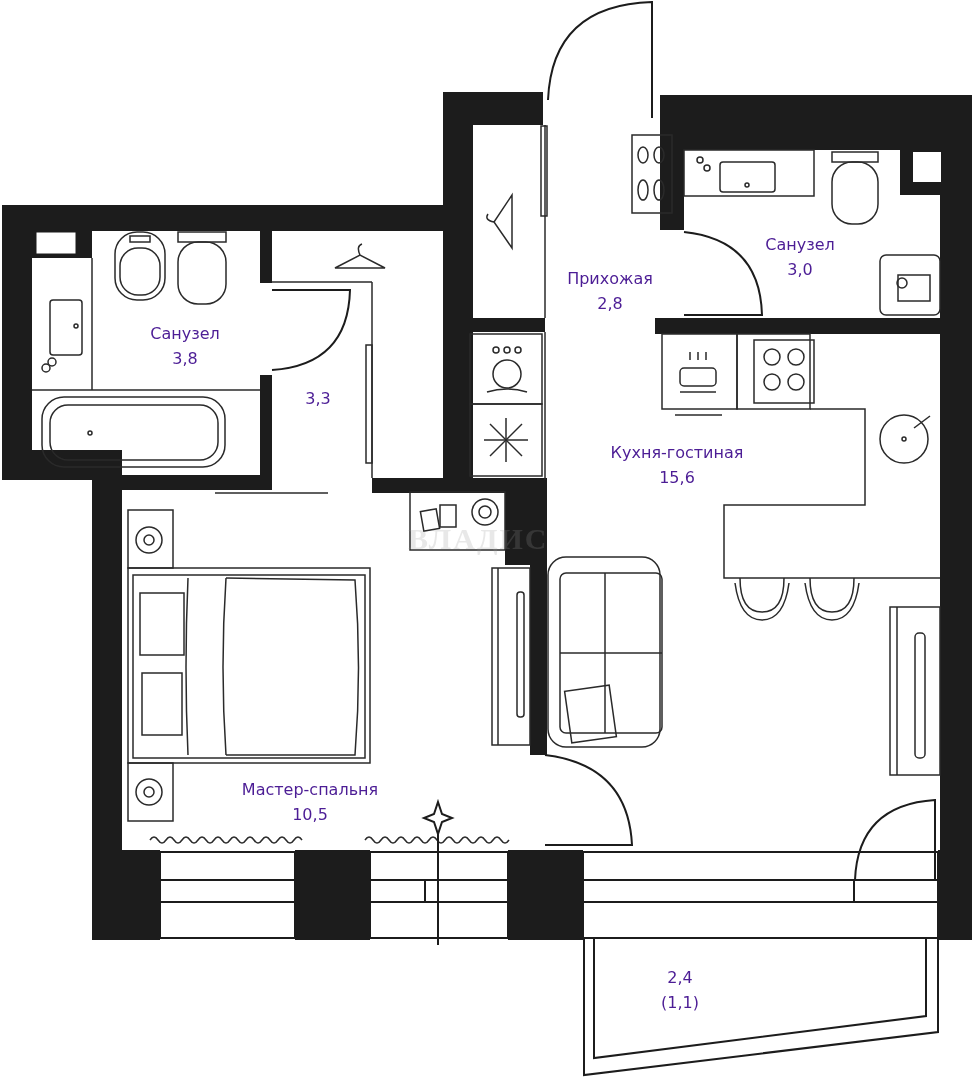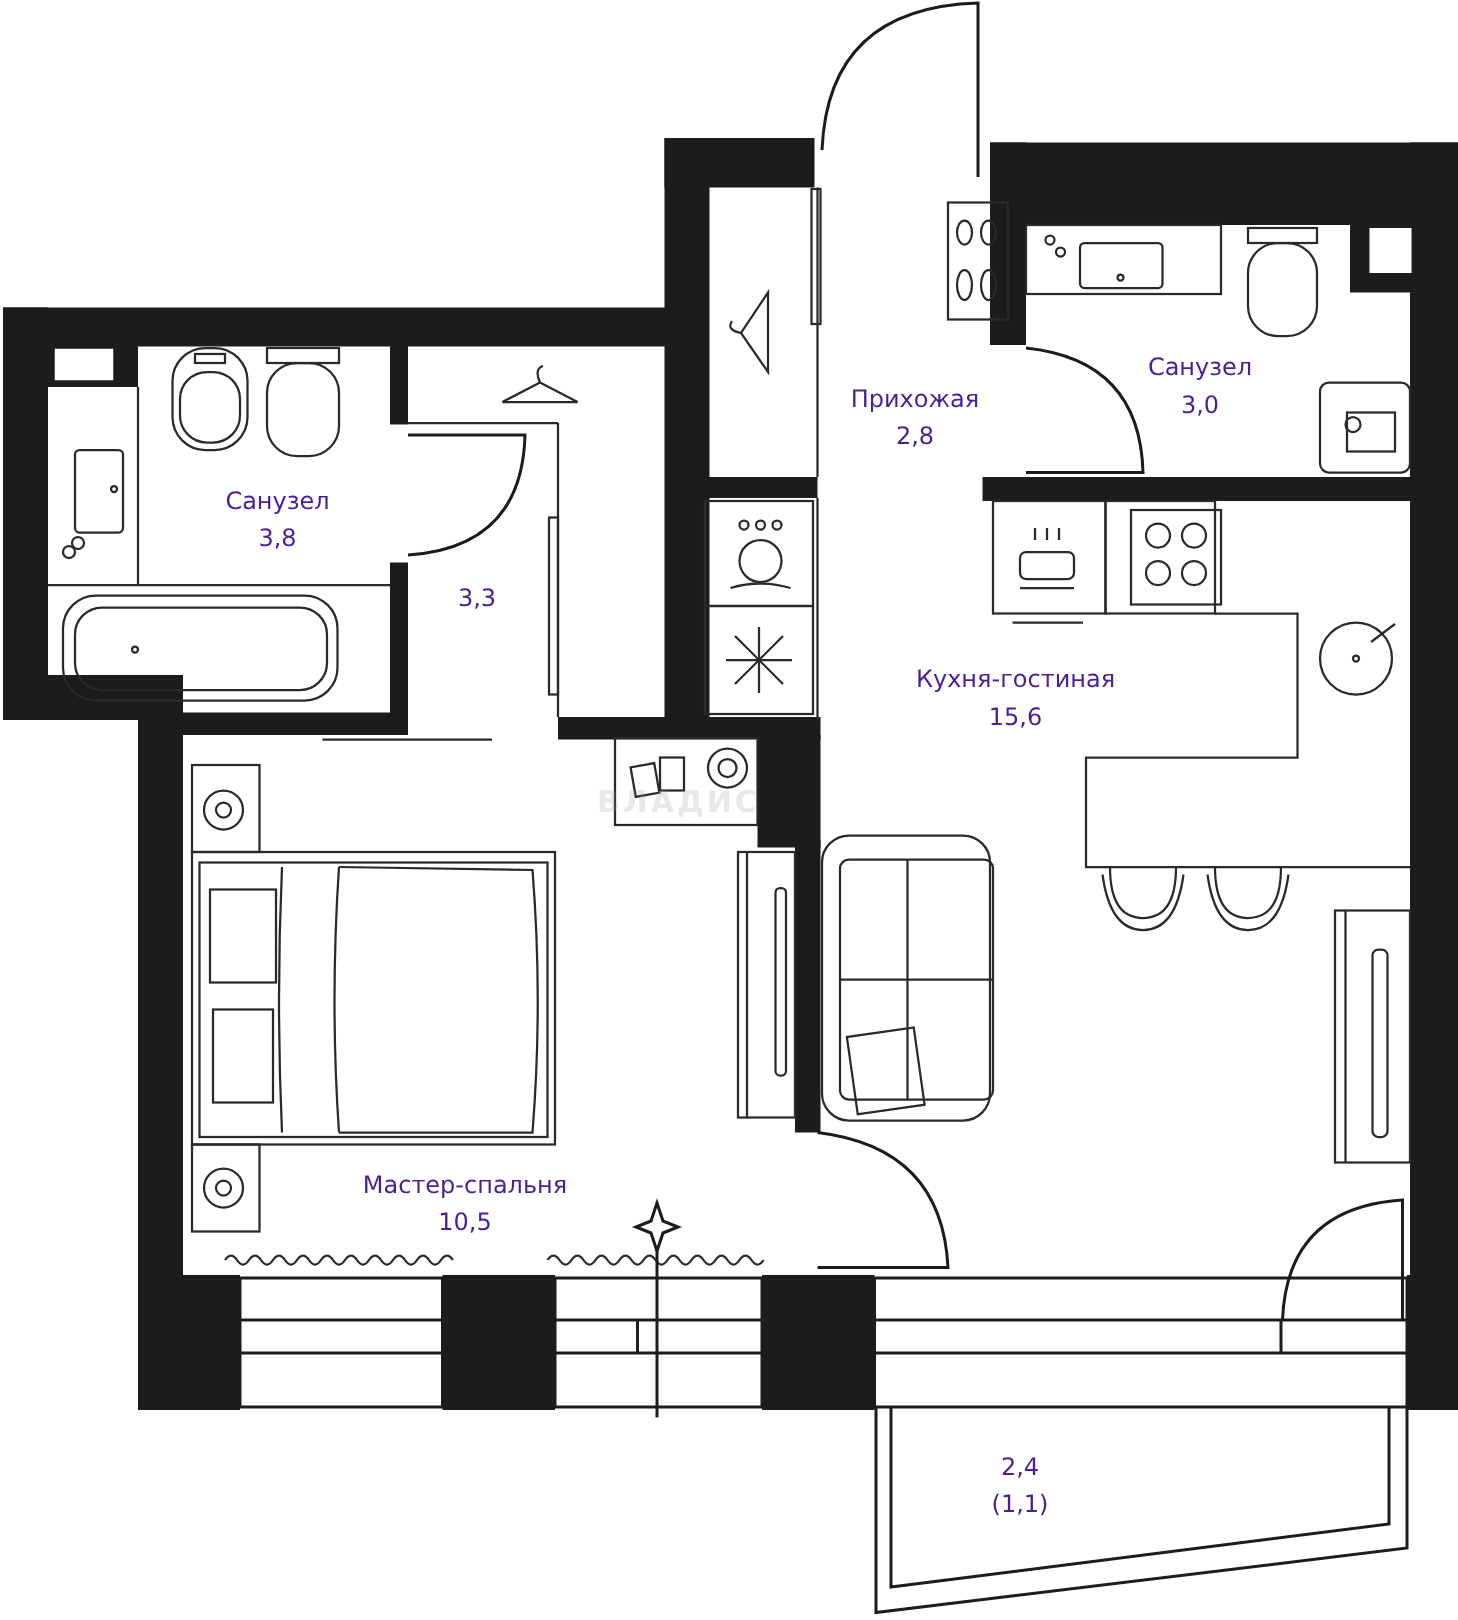"Прихожая" div.room-label { top: 253px -> 266px }
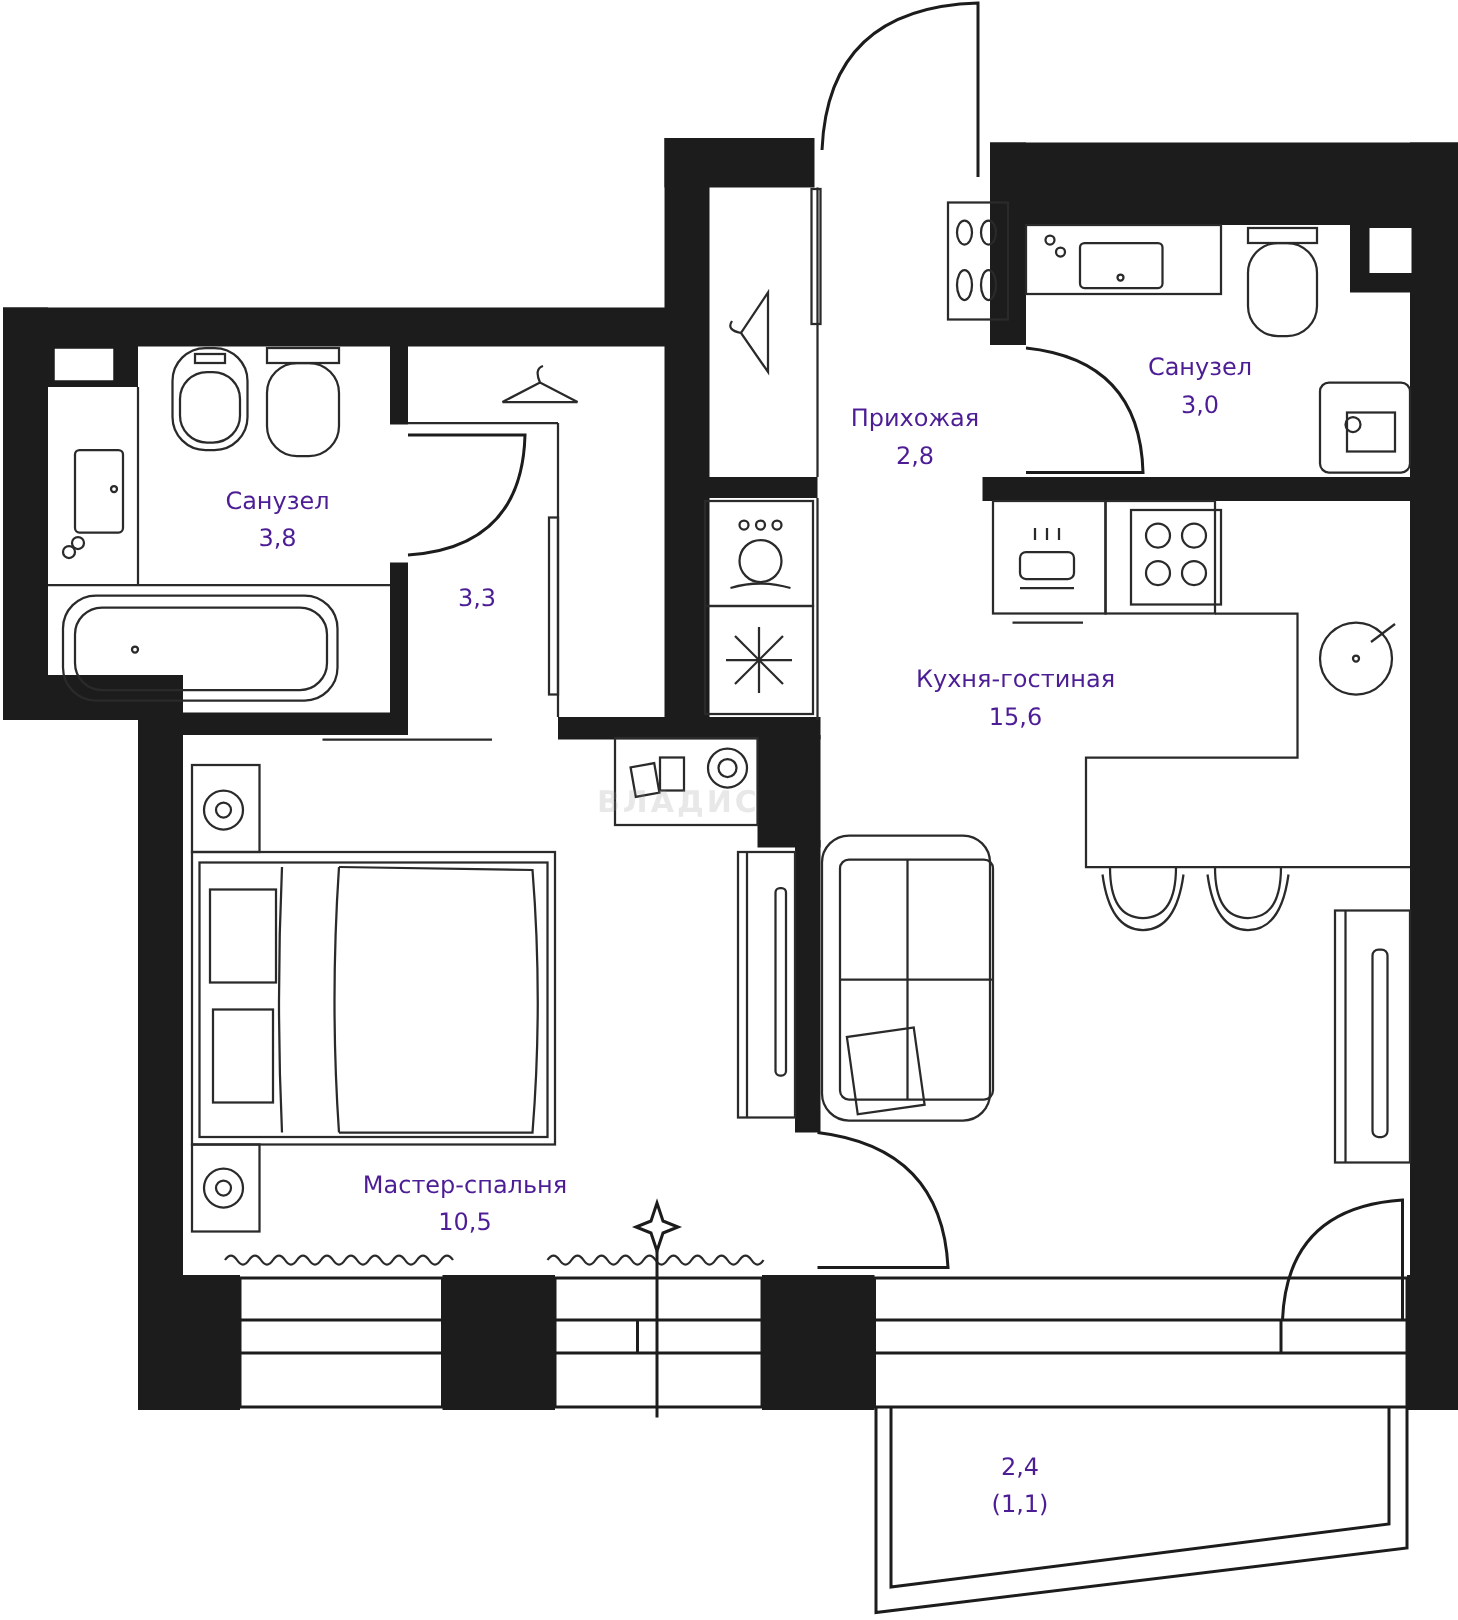"ВЛАДИС" .watermark { font-family: none -> Liberation Serif, serif; font-size: 20px -> 30px; left: 398px -> 408px }
